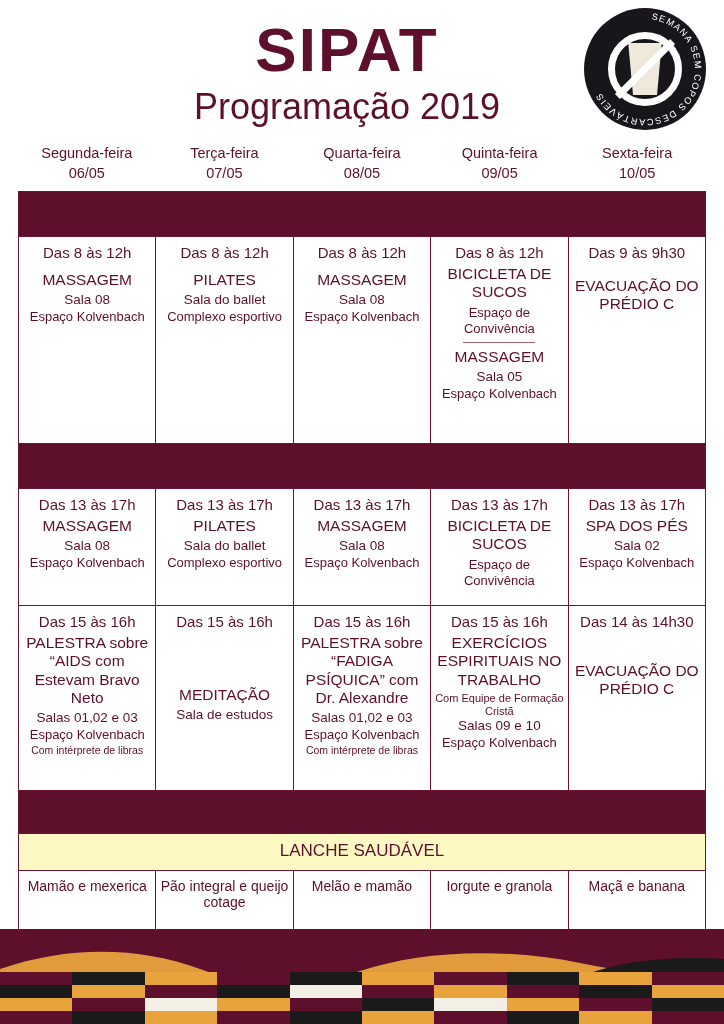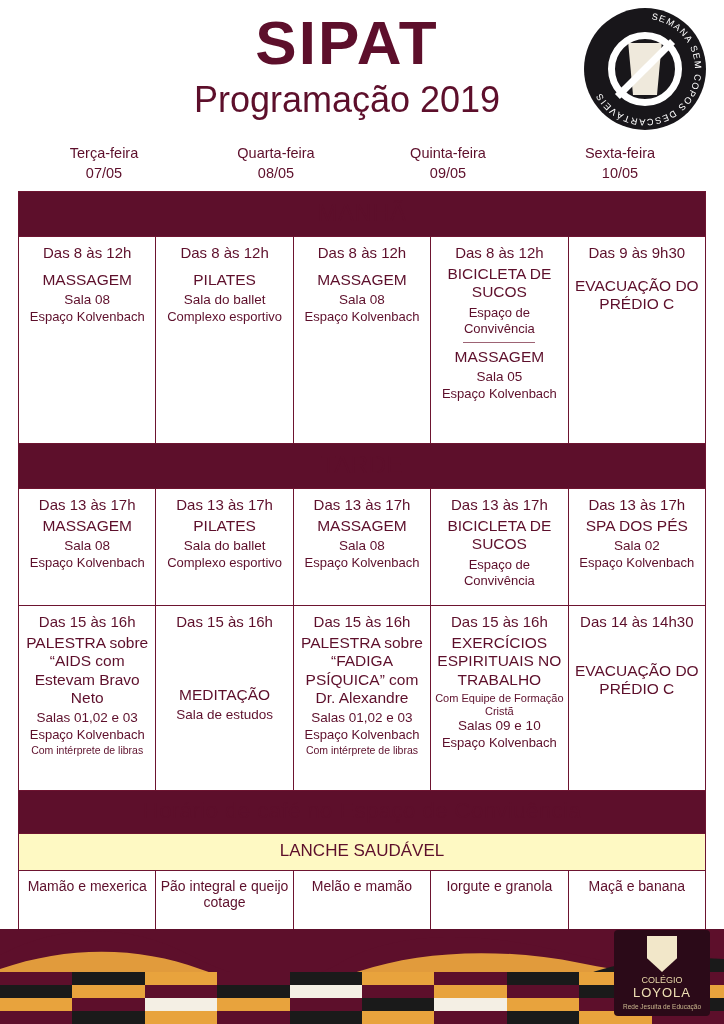"SIPAT" .header { padding-top: 12px -> 19px }
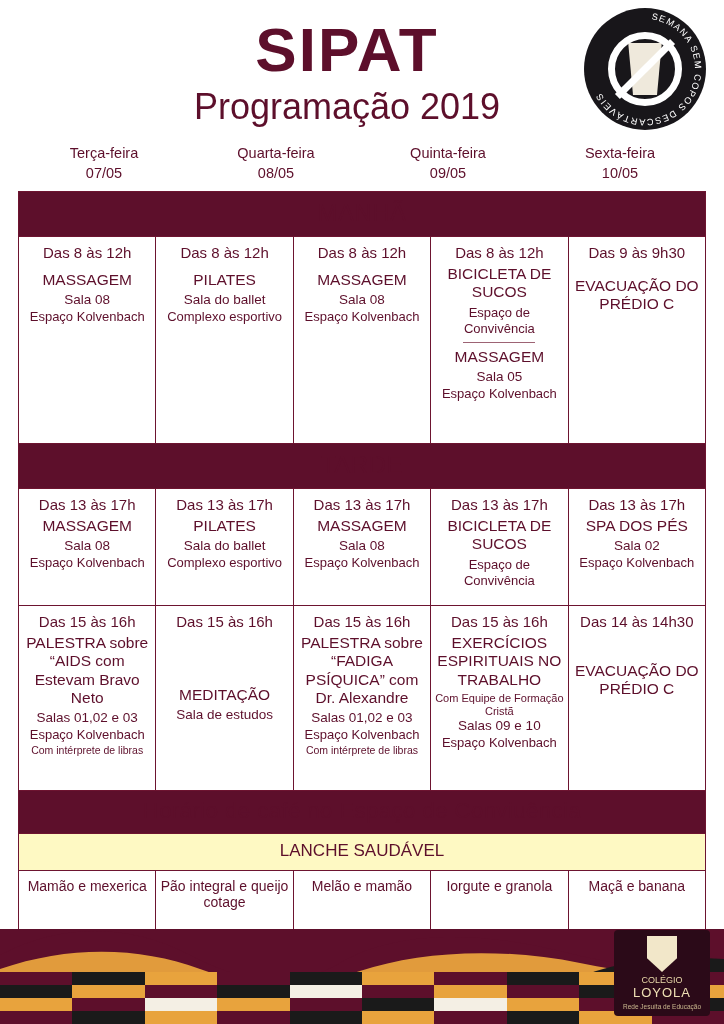"Segunda-feira" div.cell { html: none -> <div> <span>Segunda-feira</span> <span>06/05</span> </div> }
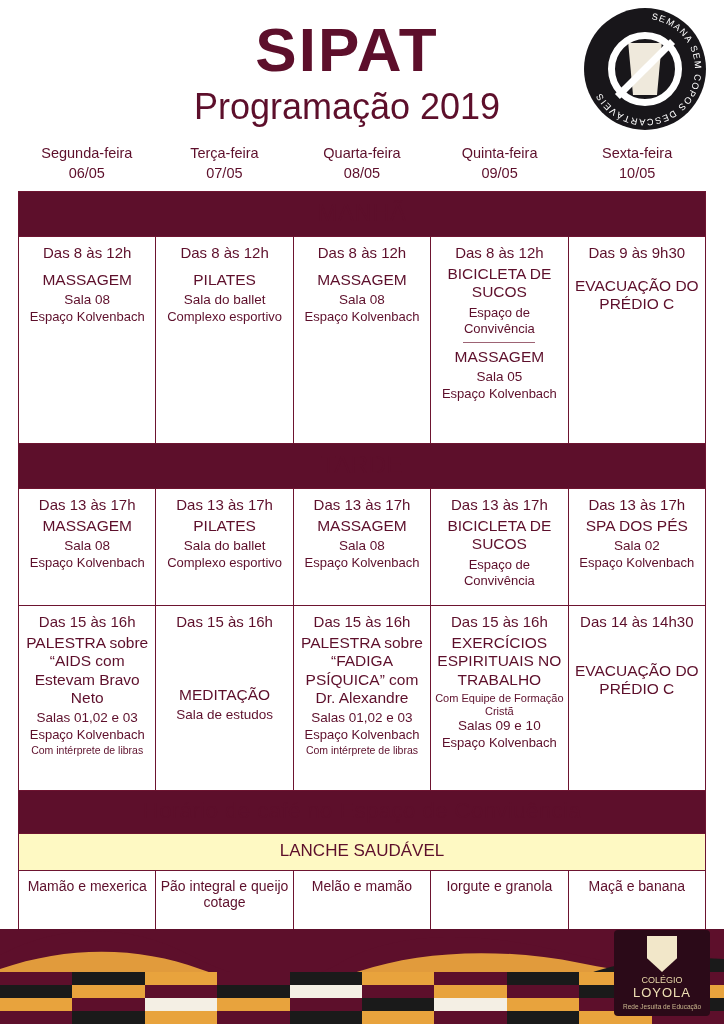"COLÉGIO" div.loyola { html: <div> <div></div> <div>COLÉGIO</div> <div>LOYOLA</div> <div>Rede Jesuíta de Educação</div> </div> -> none }
